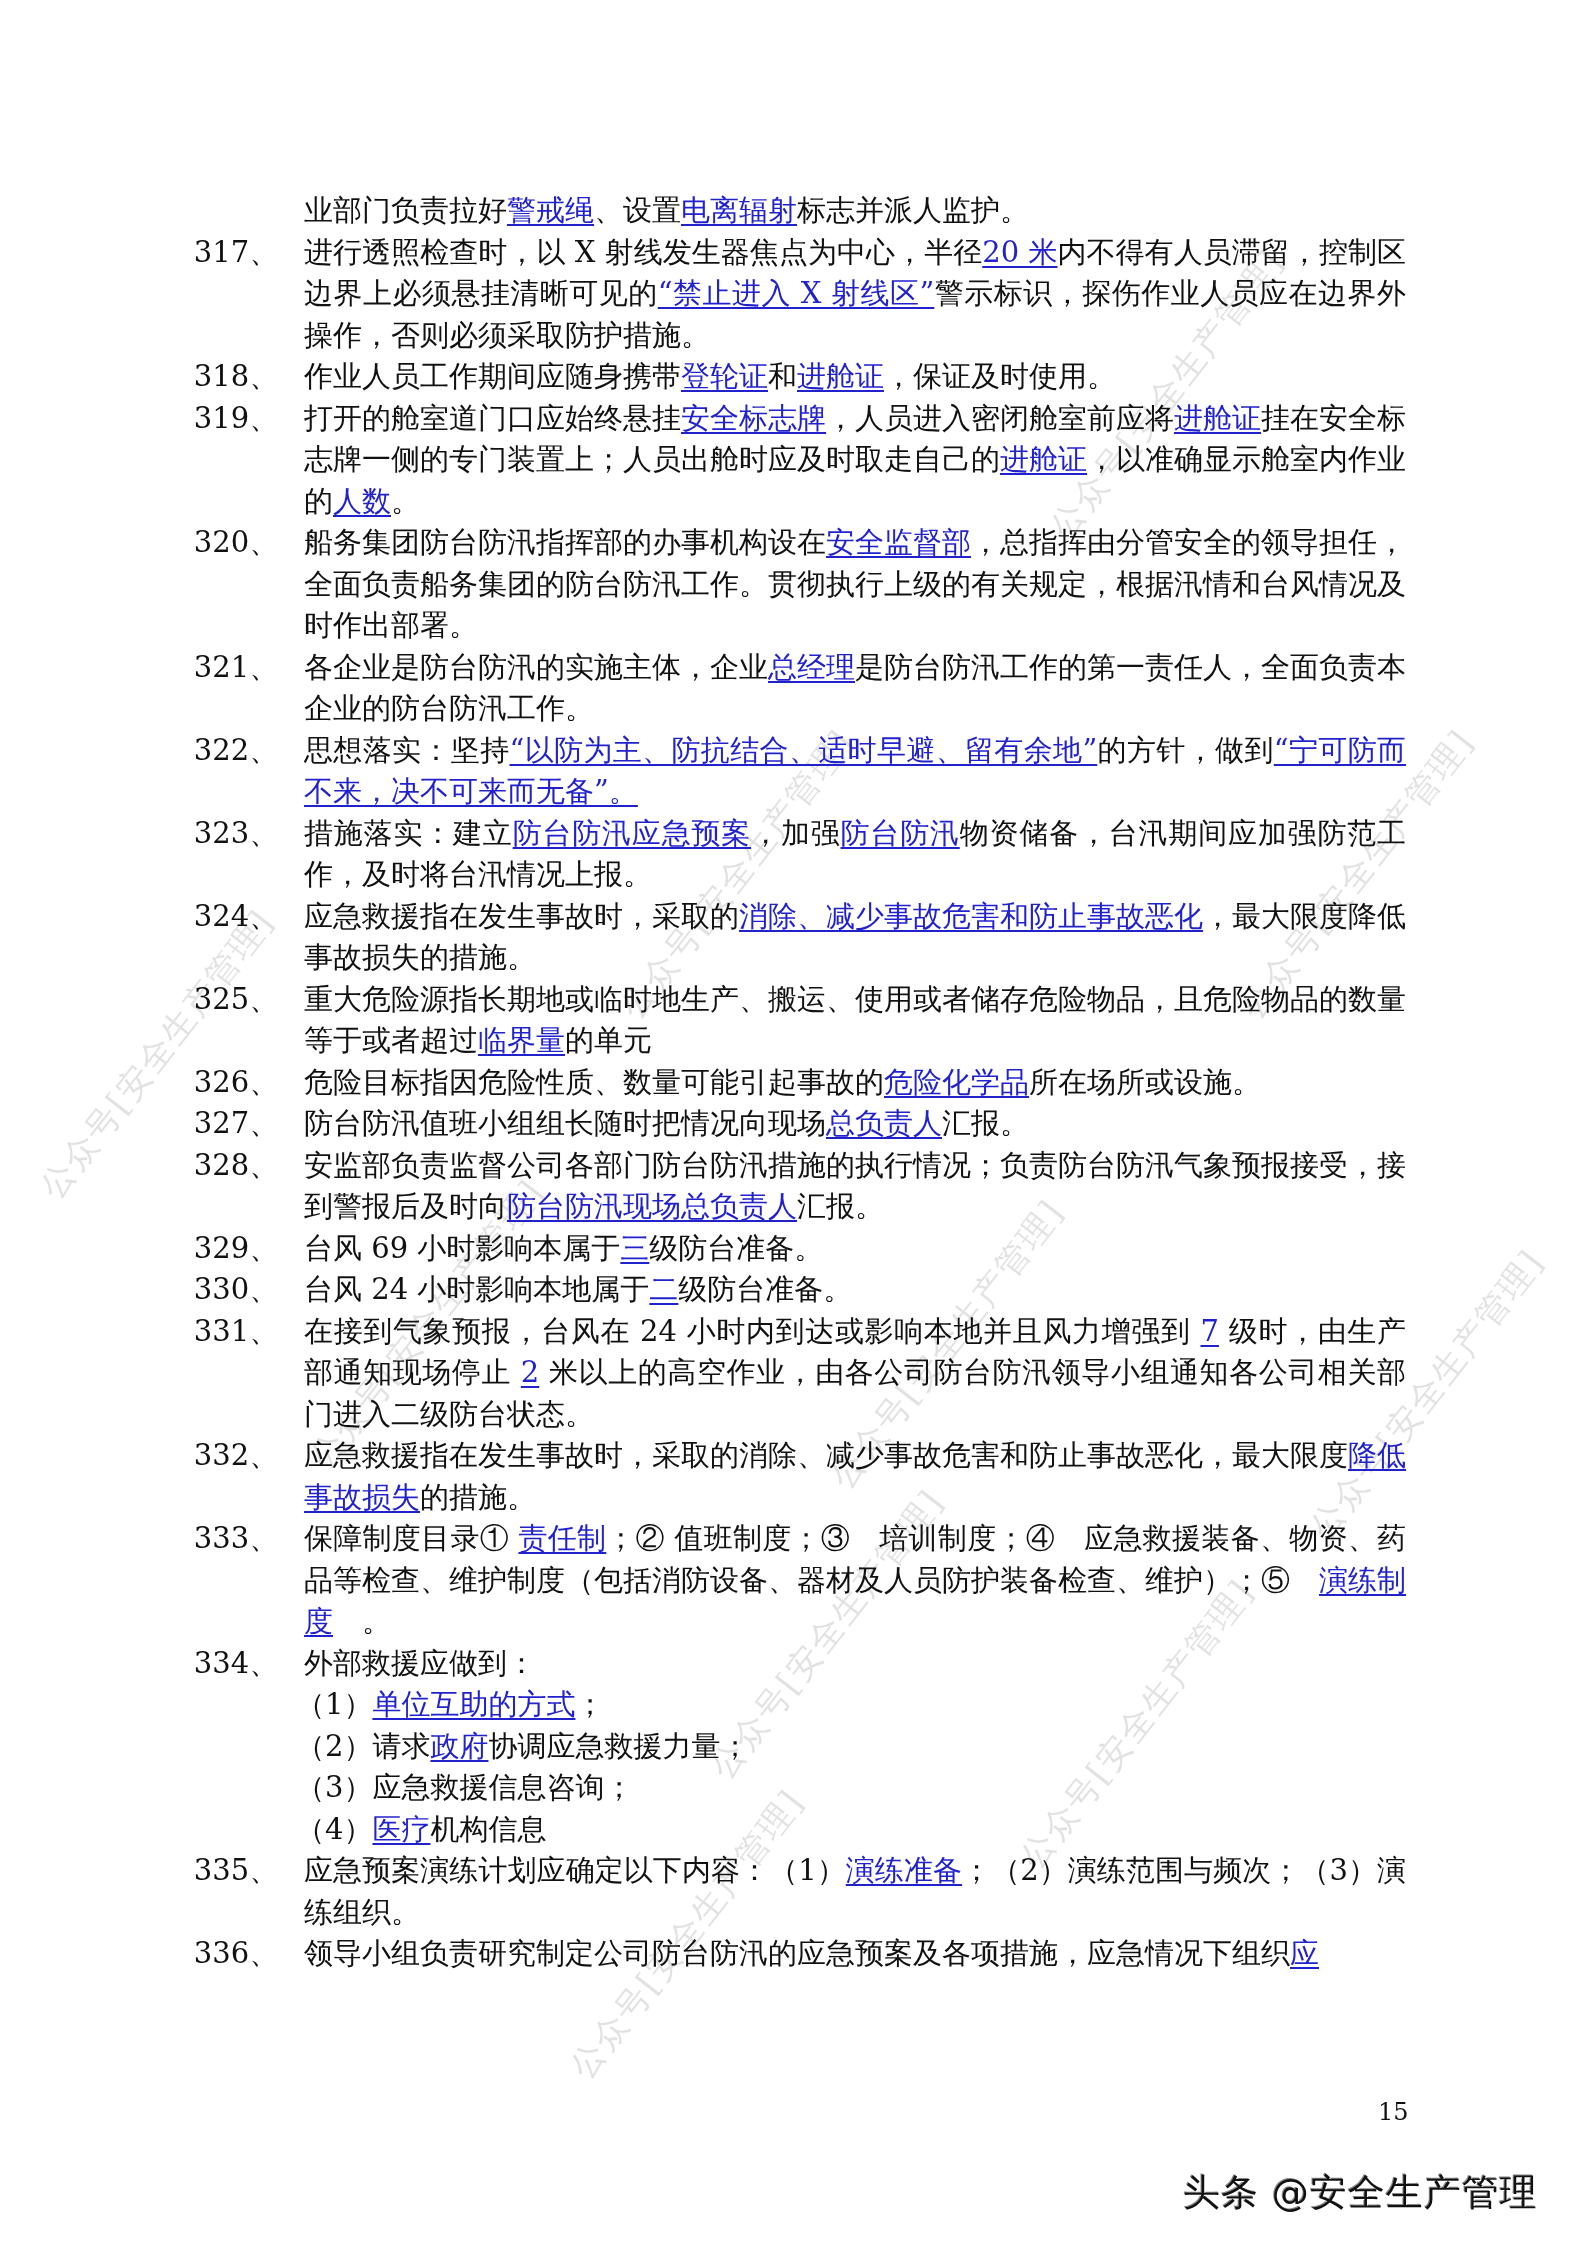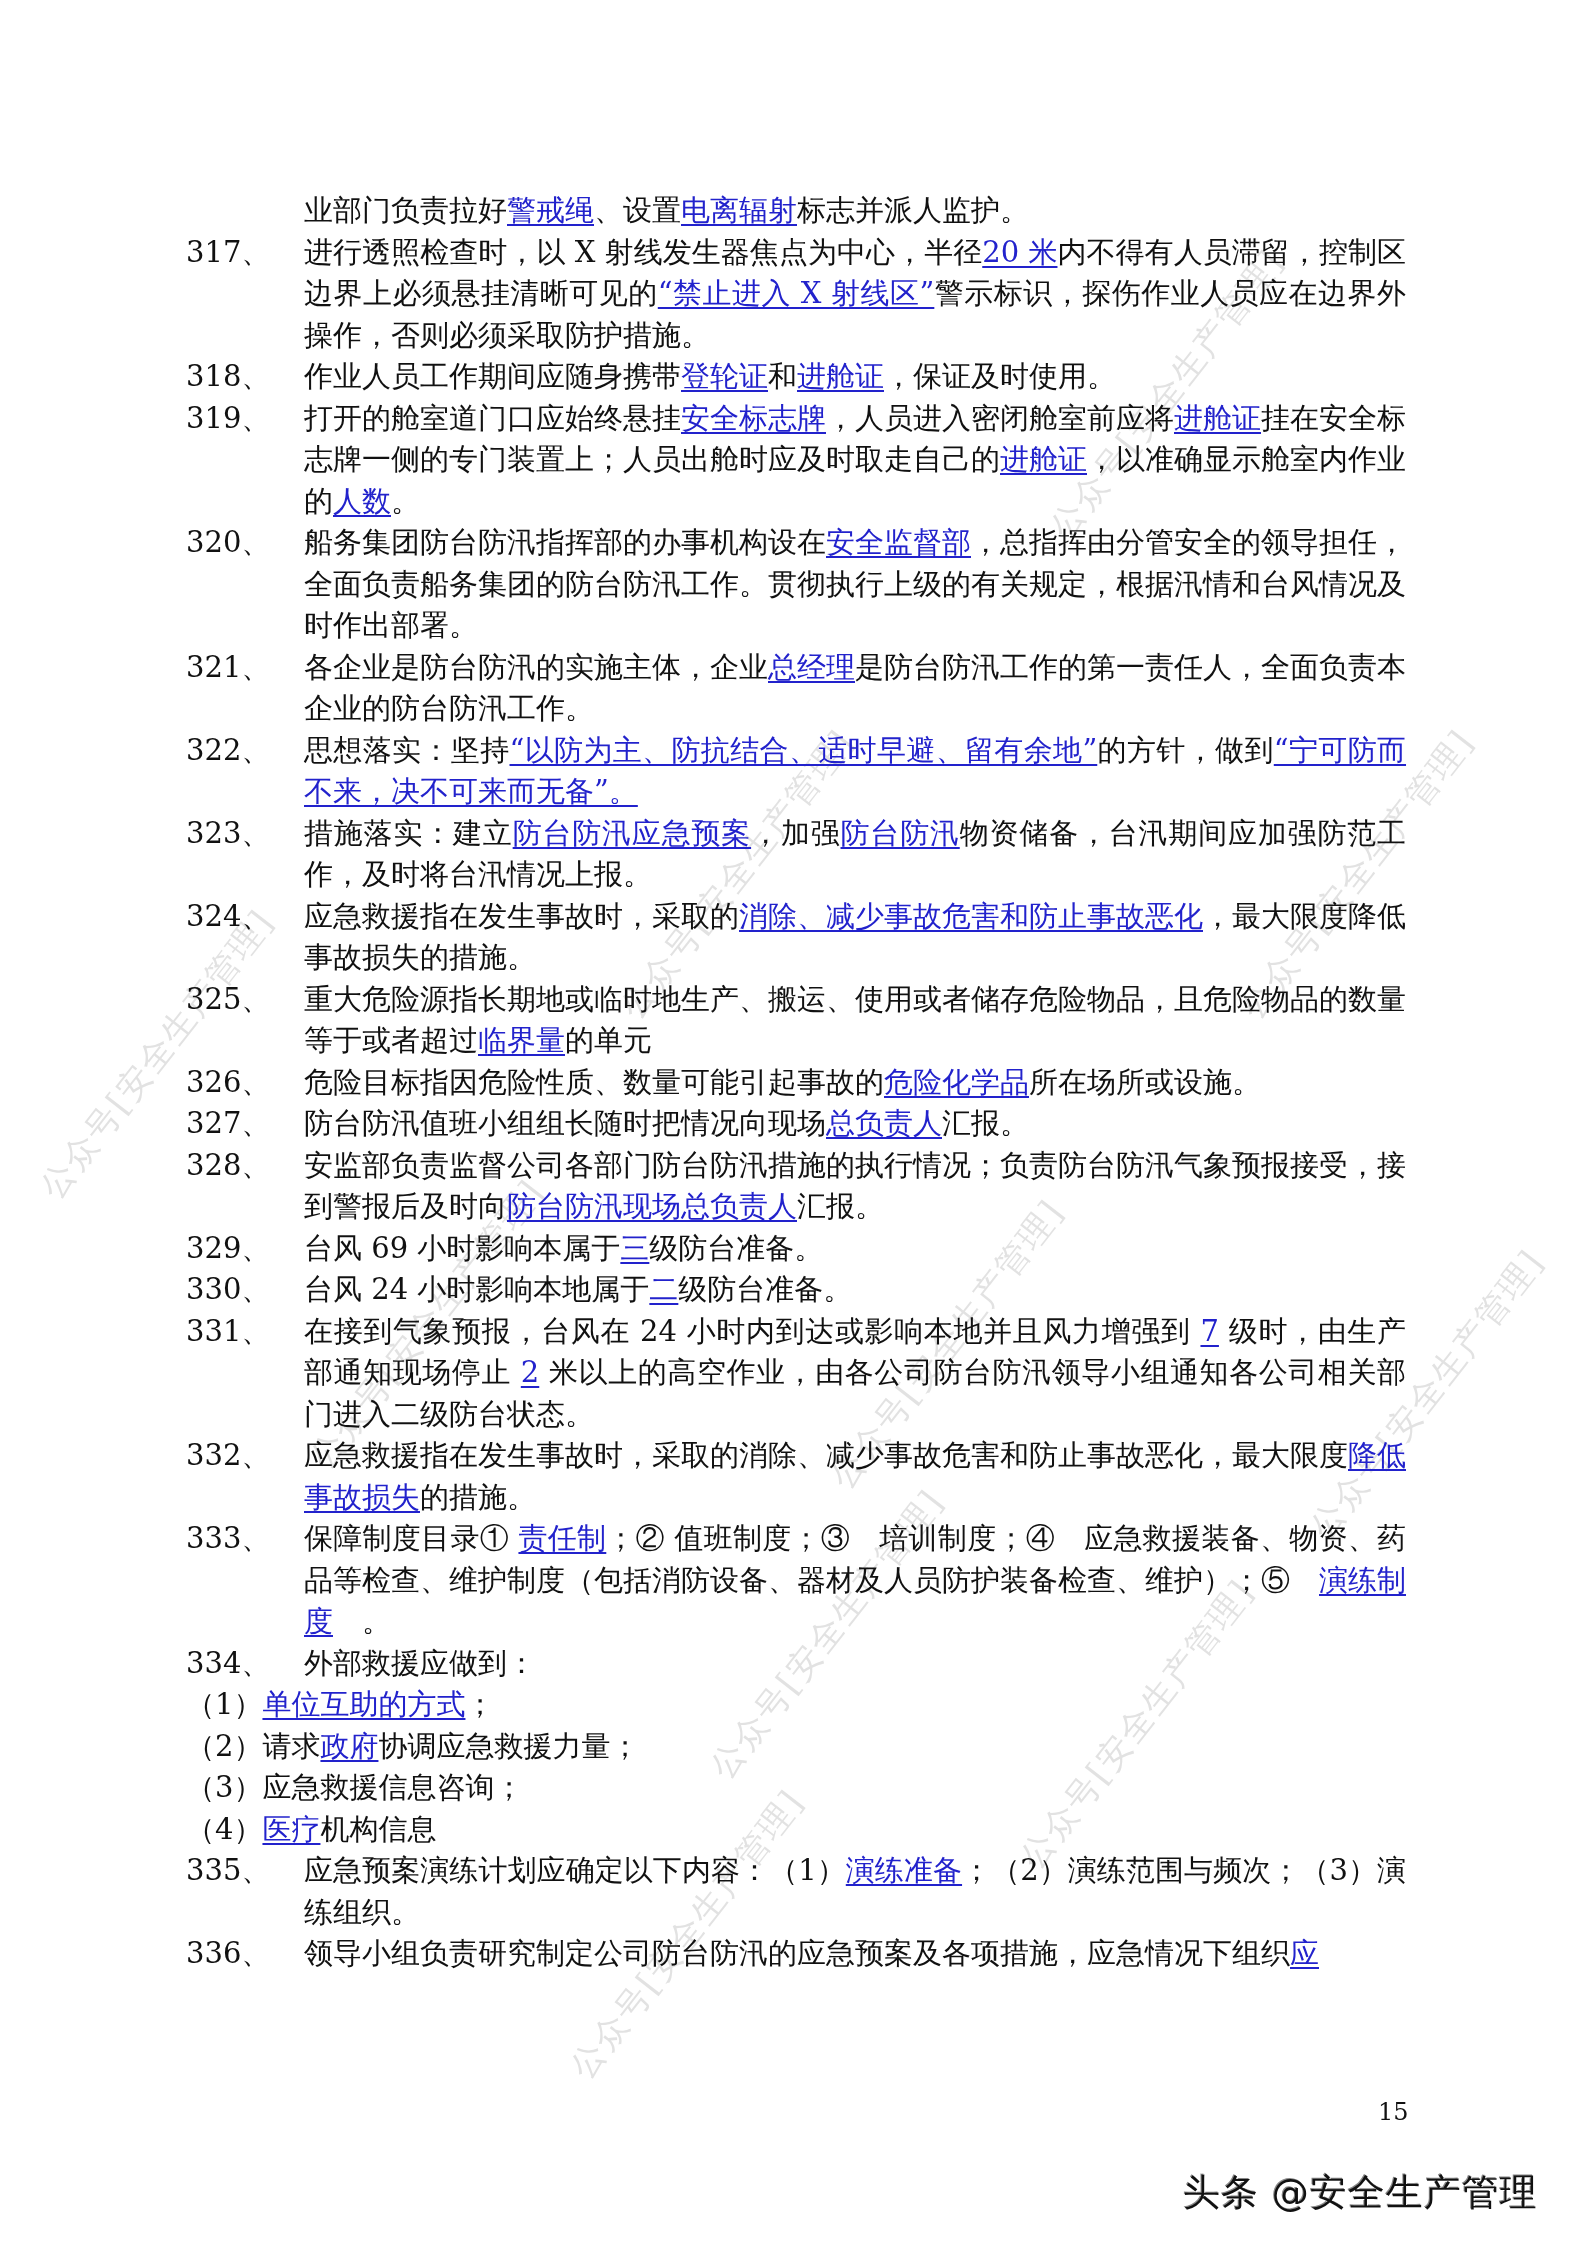"317、" .num { text-align: none -> center }
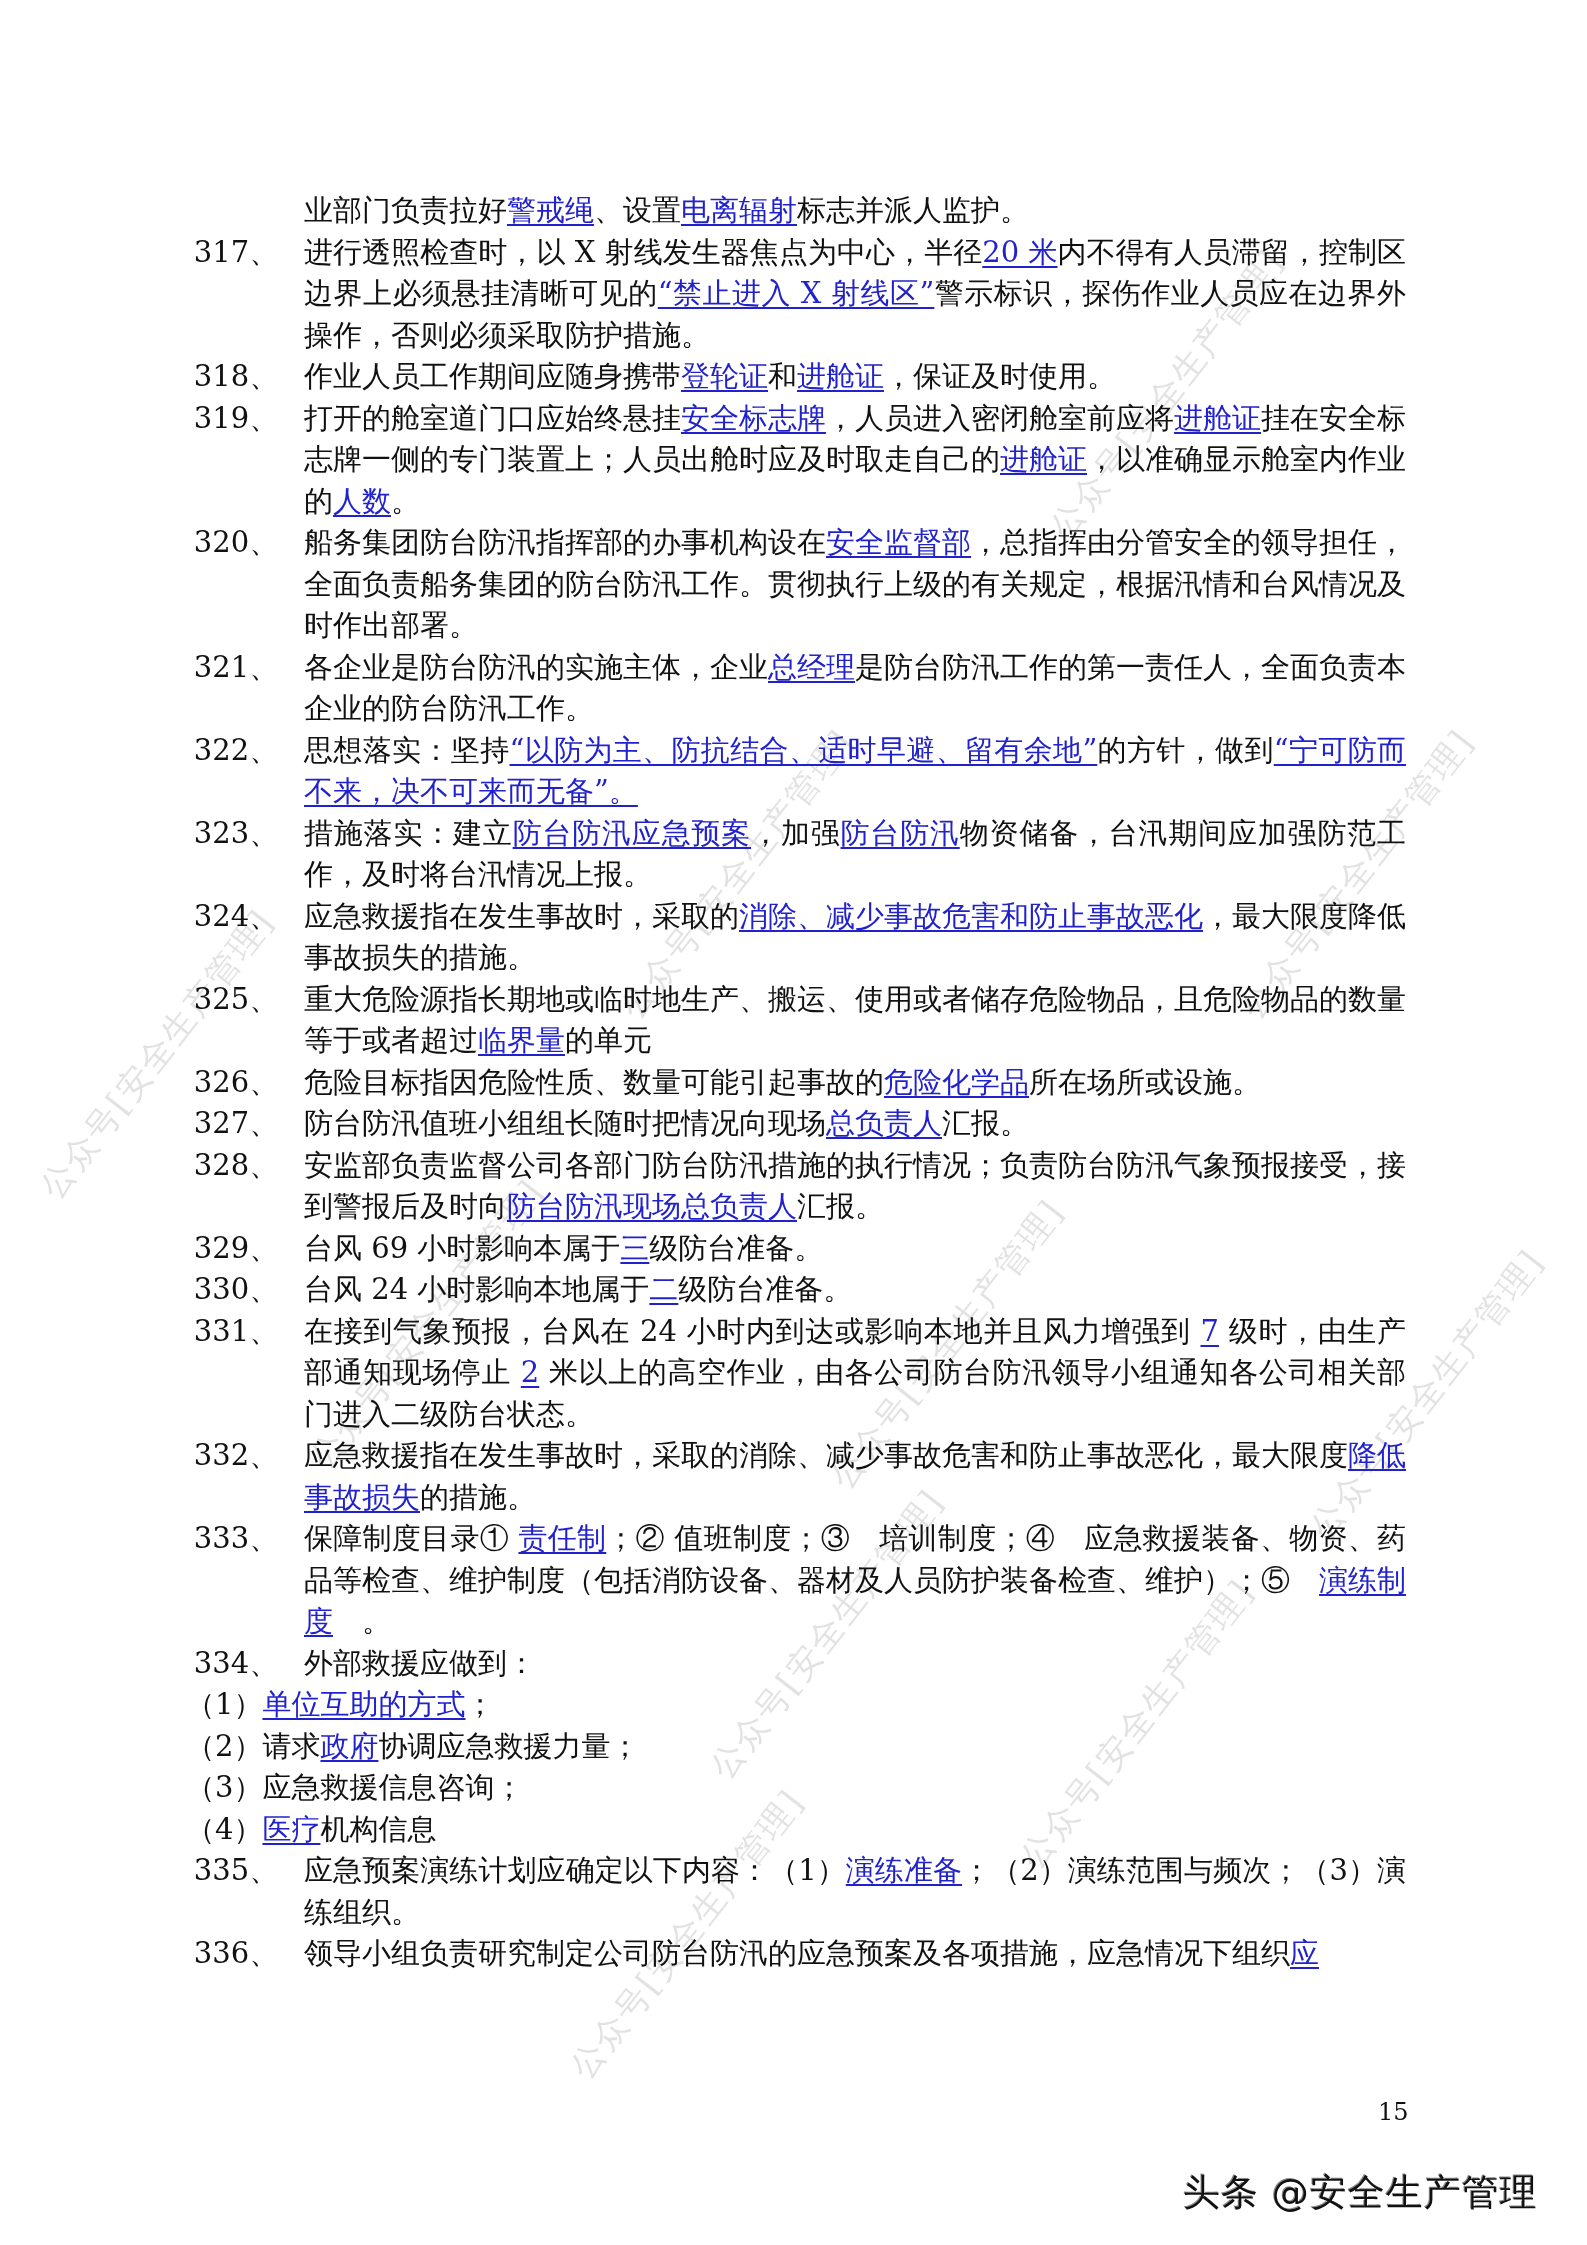"（1）单位互助的方式；" .sub { margin-left: none -> 110px }
